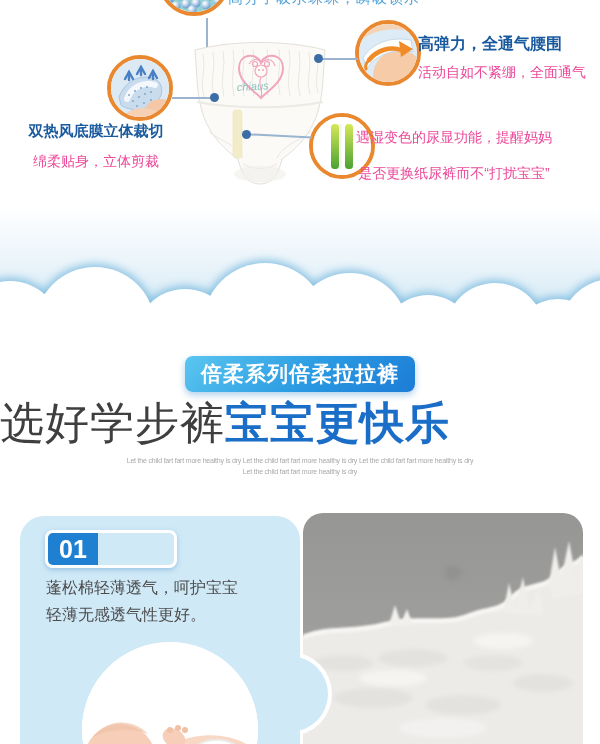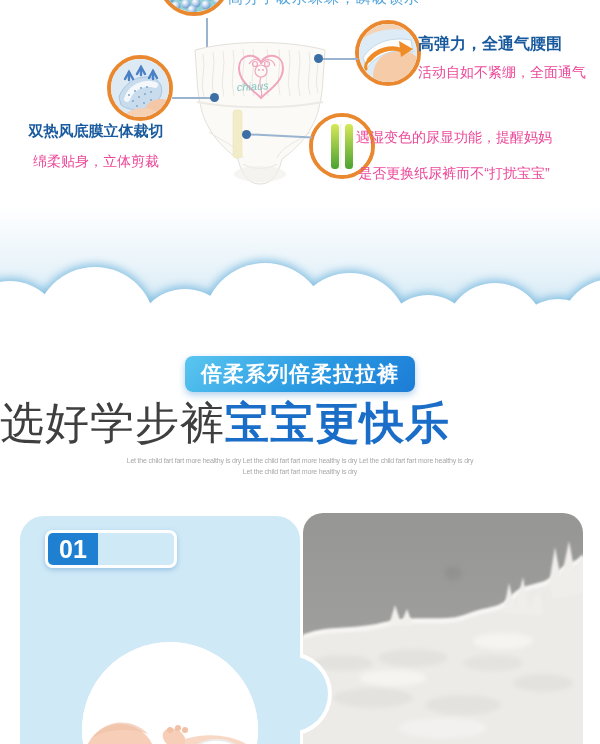"蓬松棉轻薄透气，呵护宝宝" div.abs { html: none -> <div> <div>蓬松棉轻薄透气，呵护宝宝</div> <div>轻薄无感透气性更好。</div> </div> }
